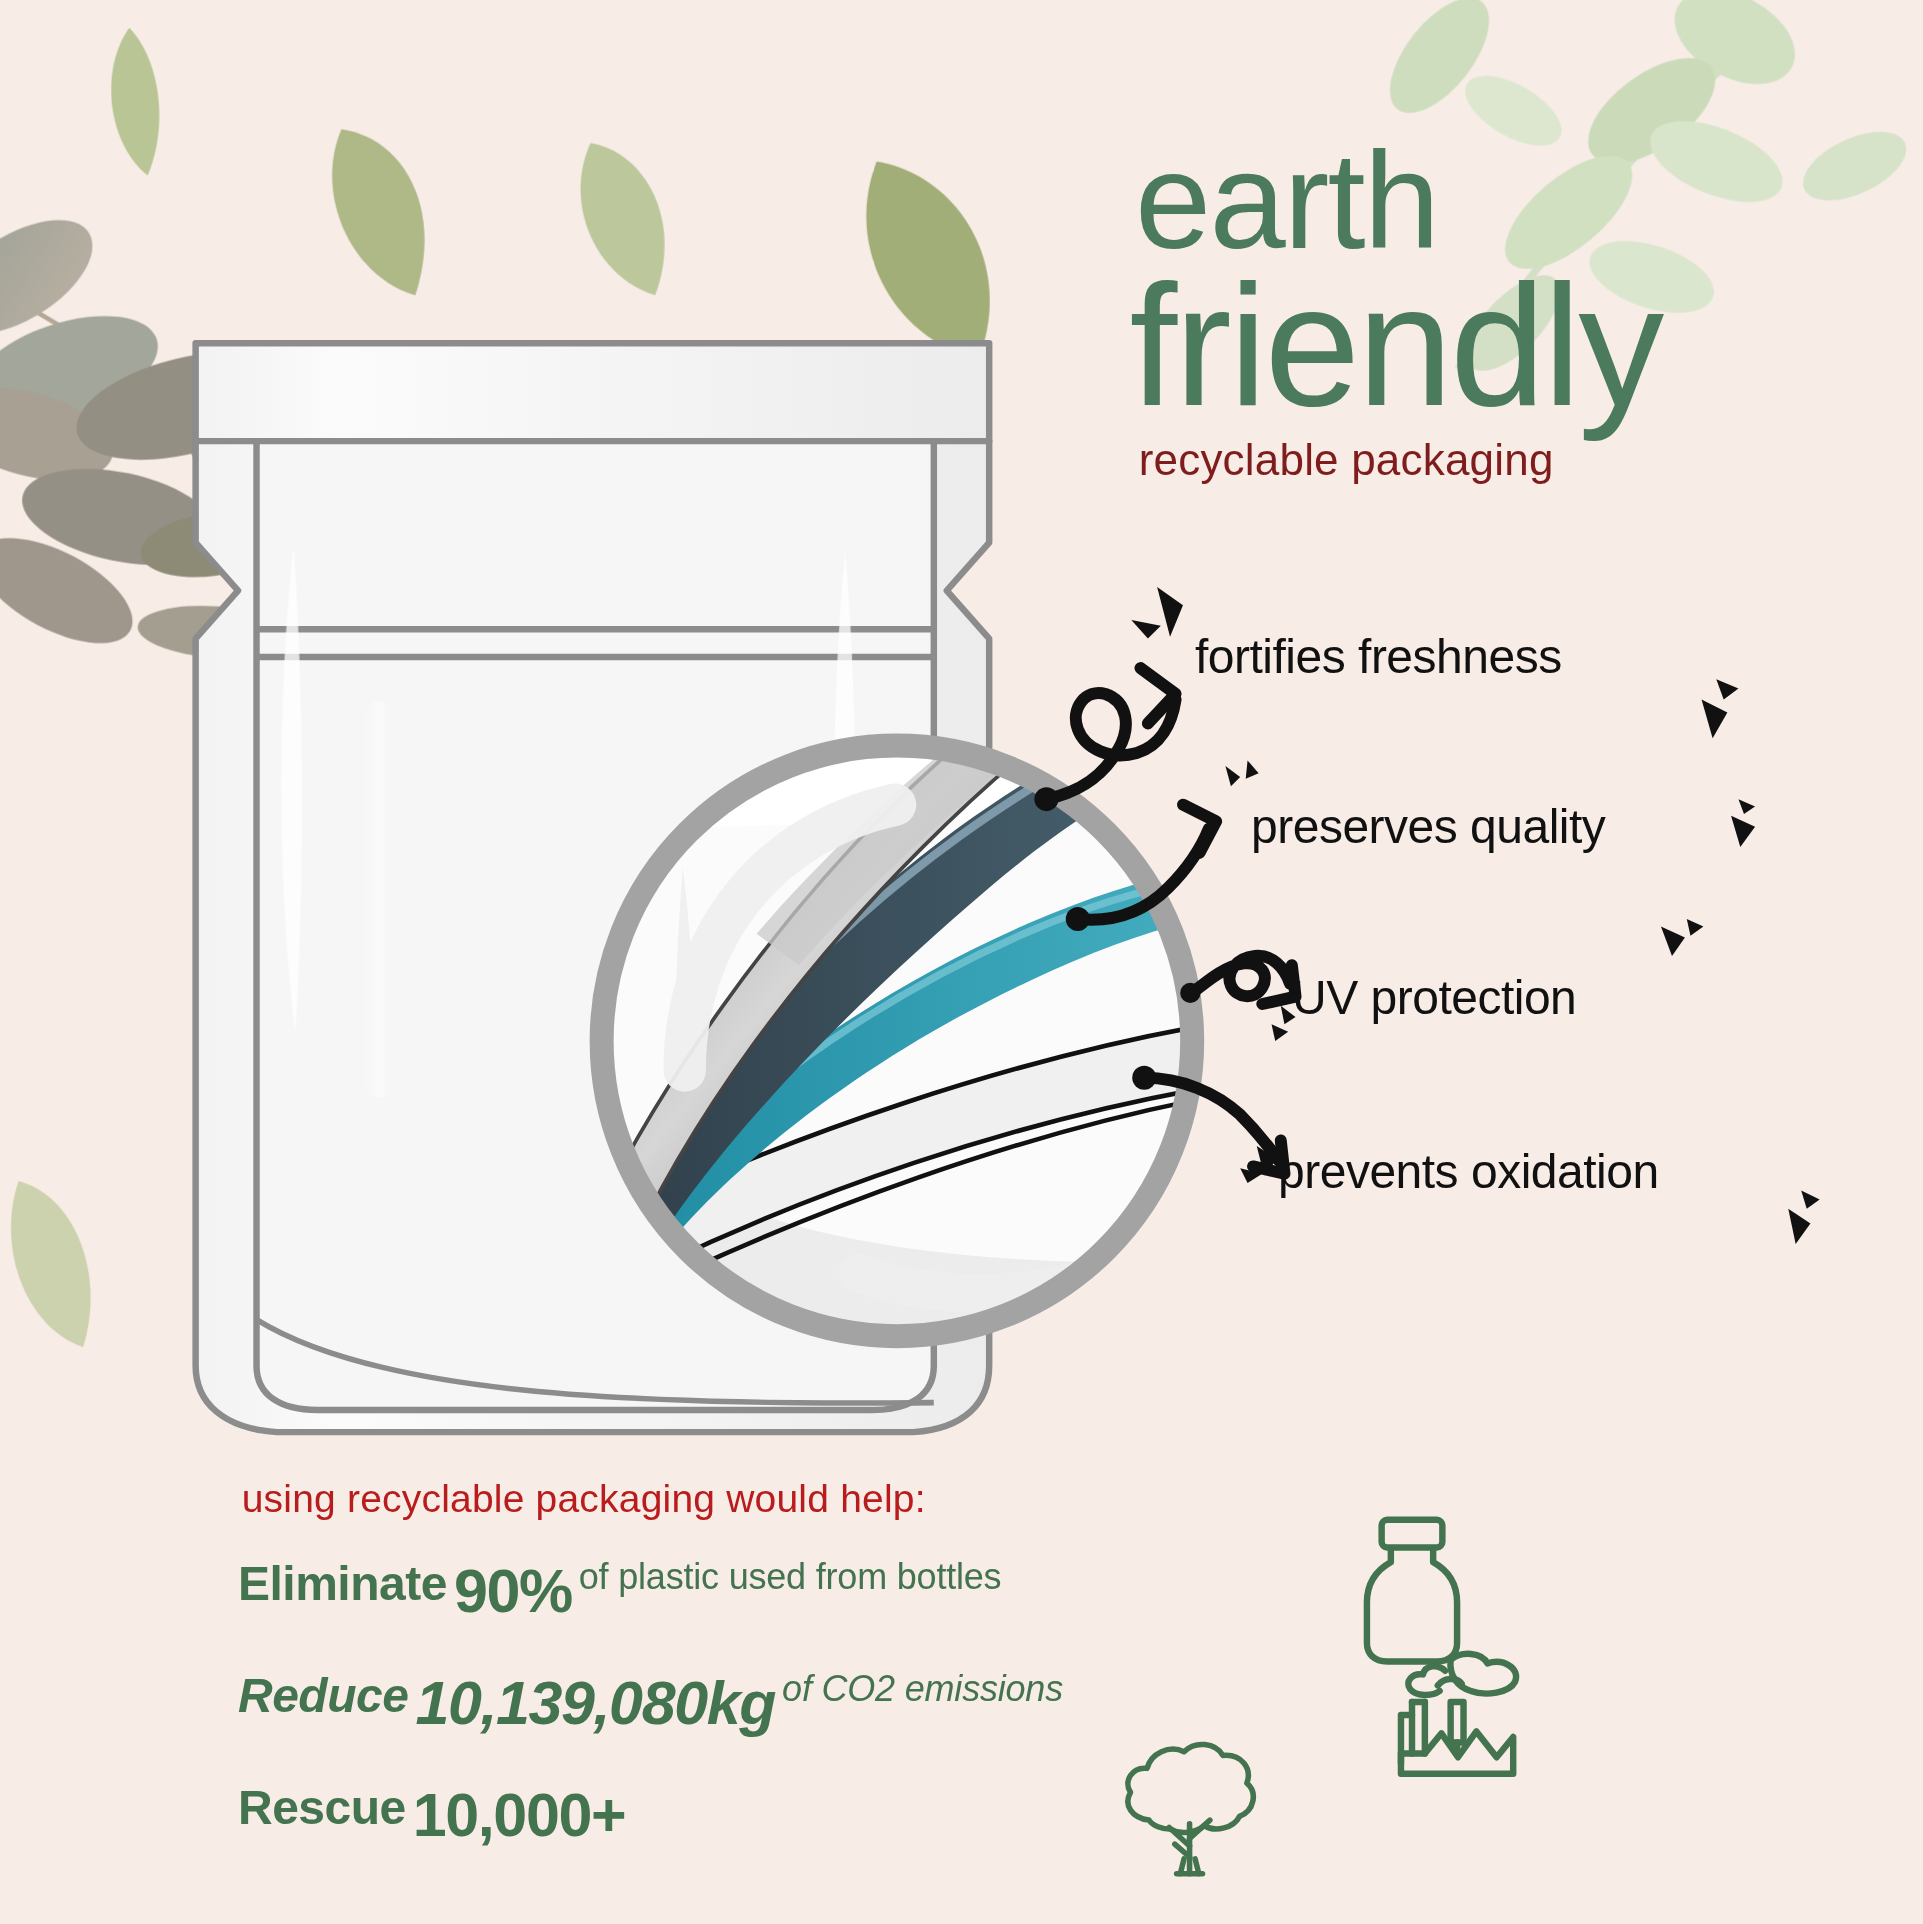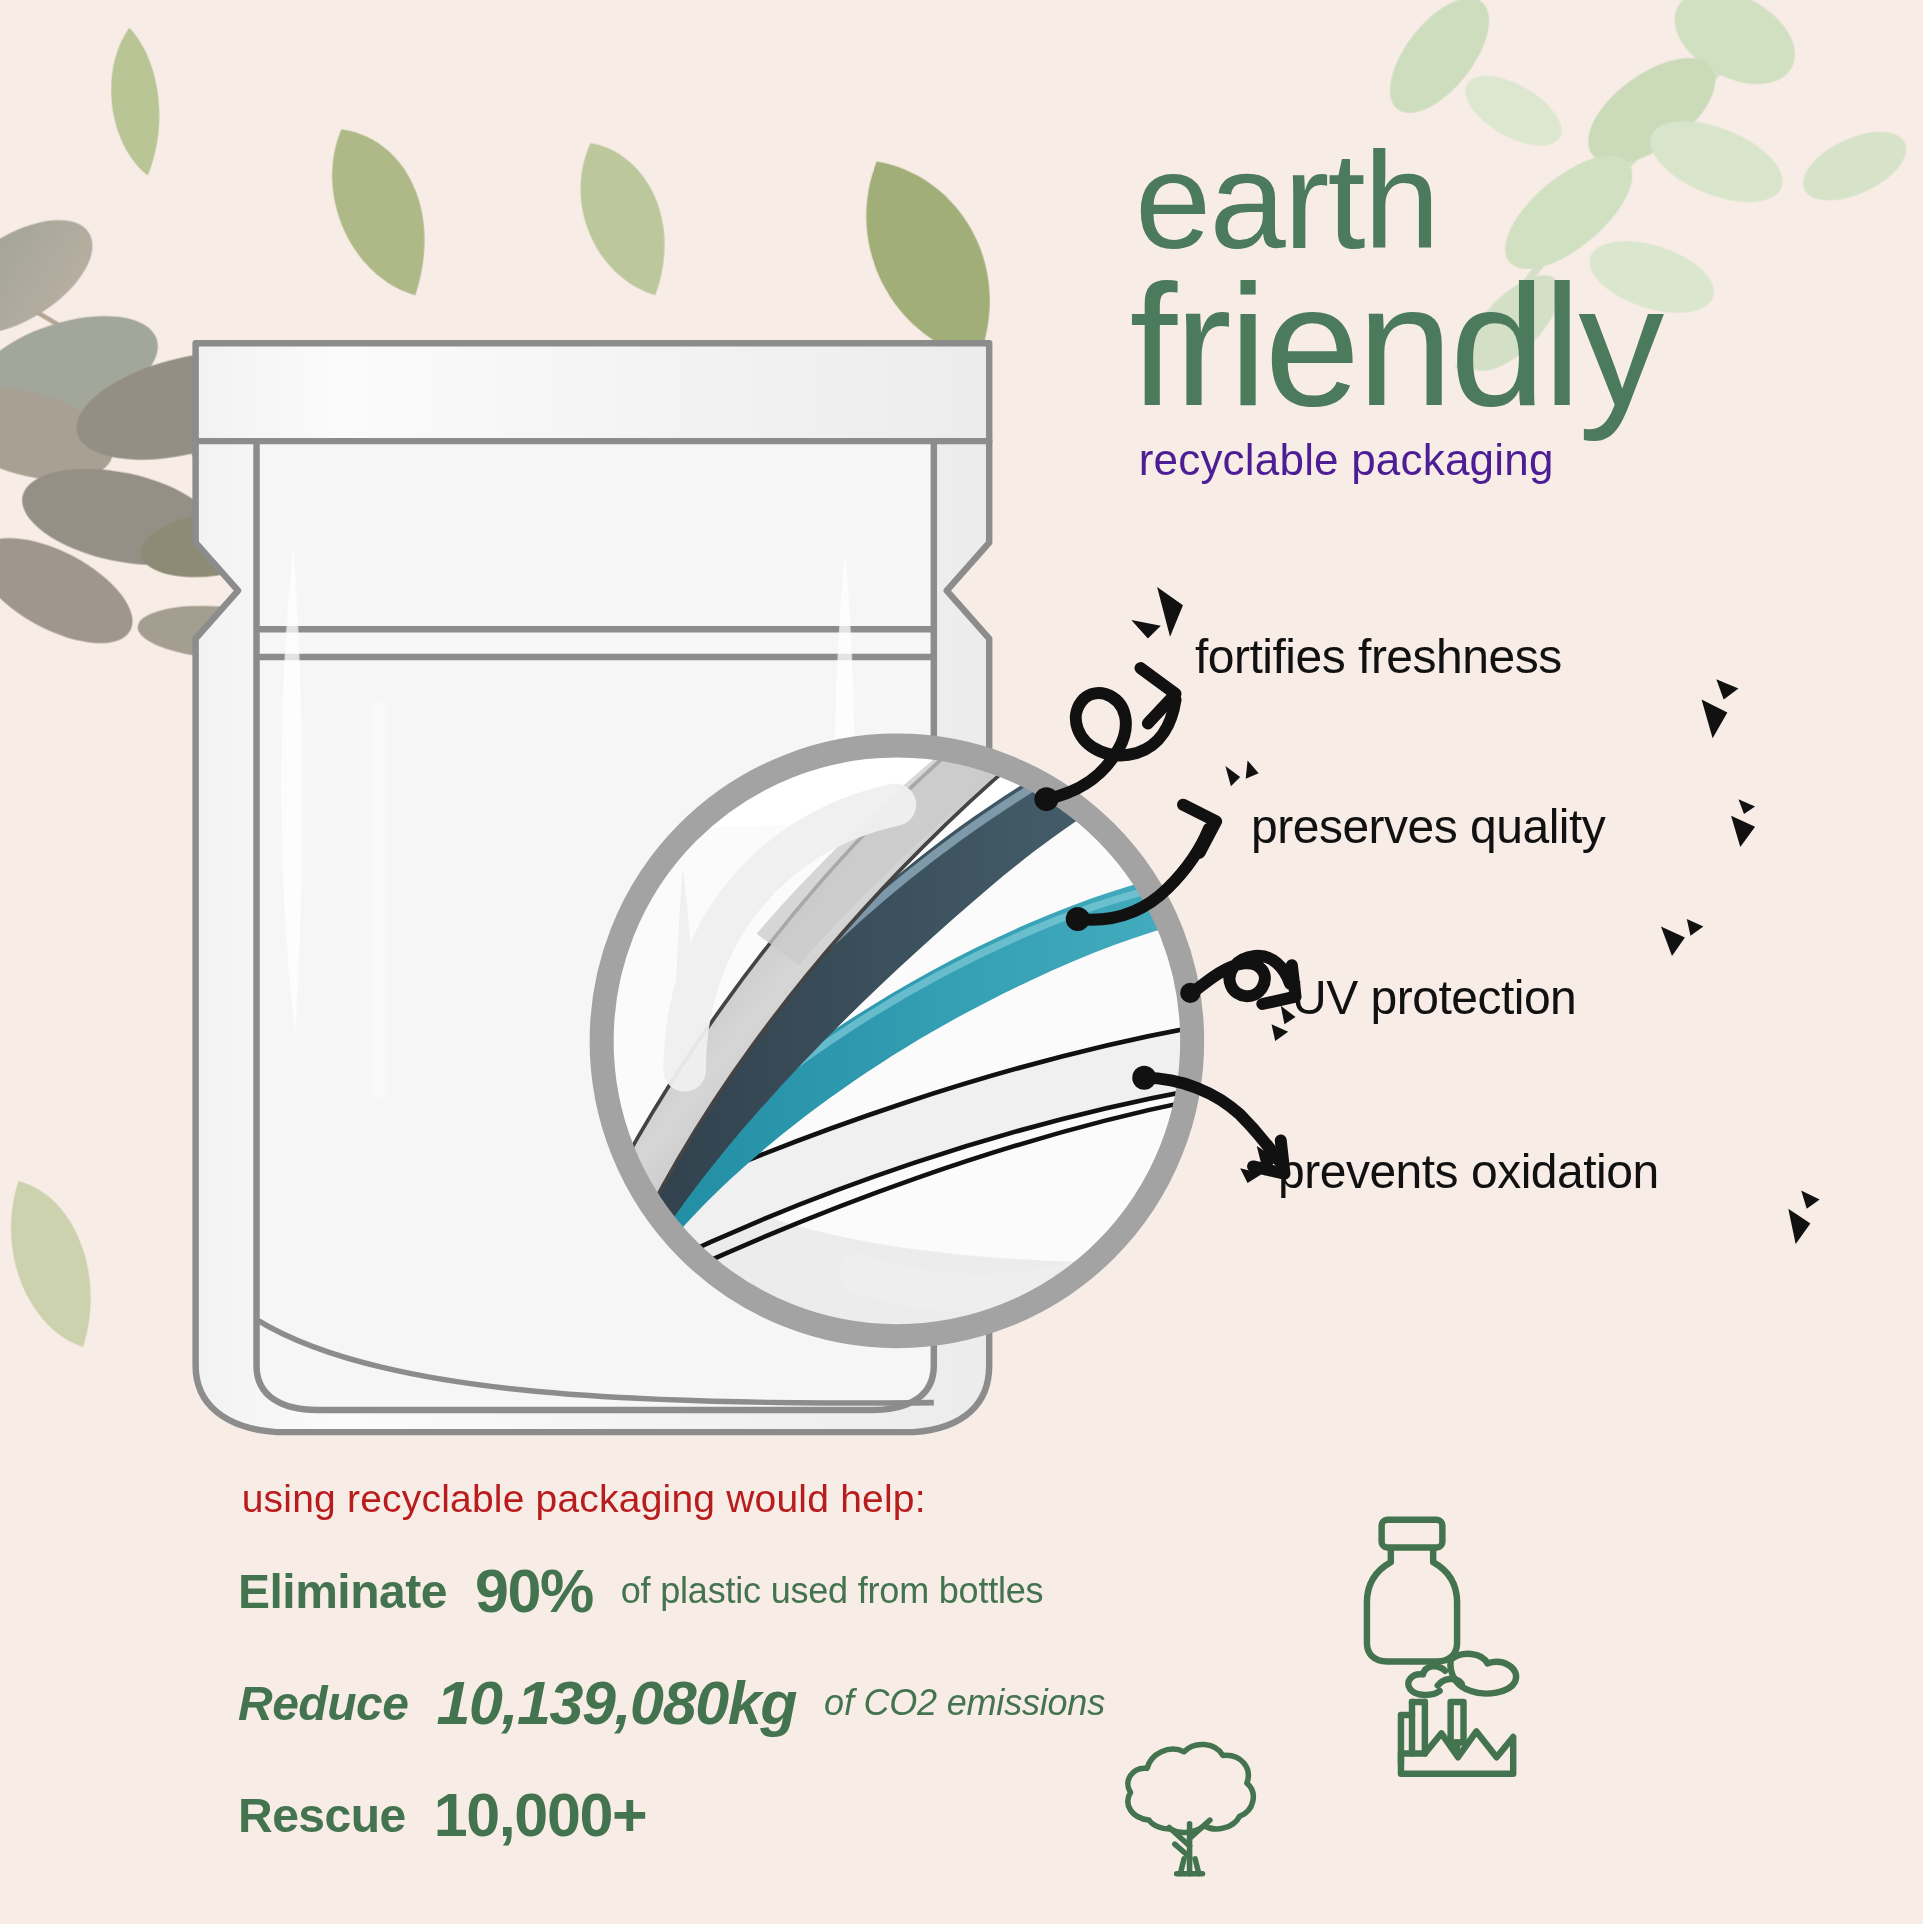"recyclable packaging" .h-sub { color: #4c1d95 -> #7f1d1d }
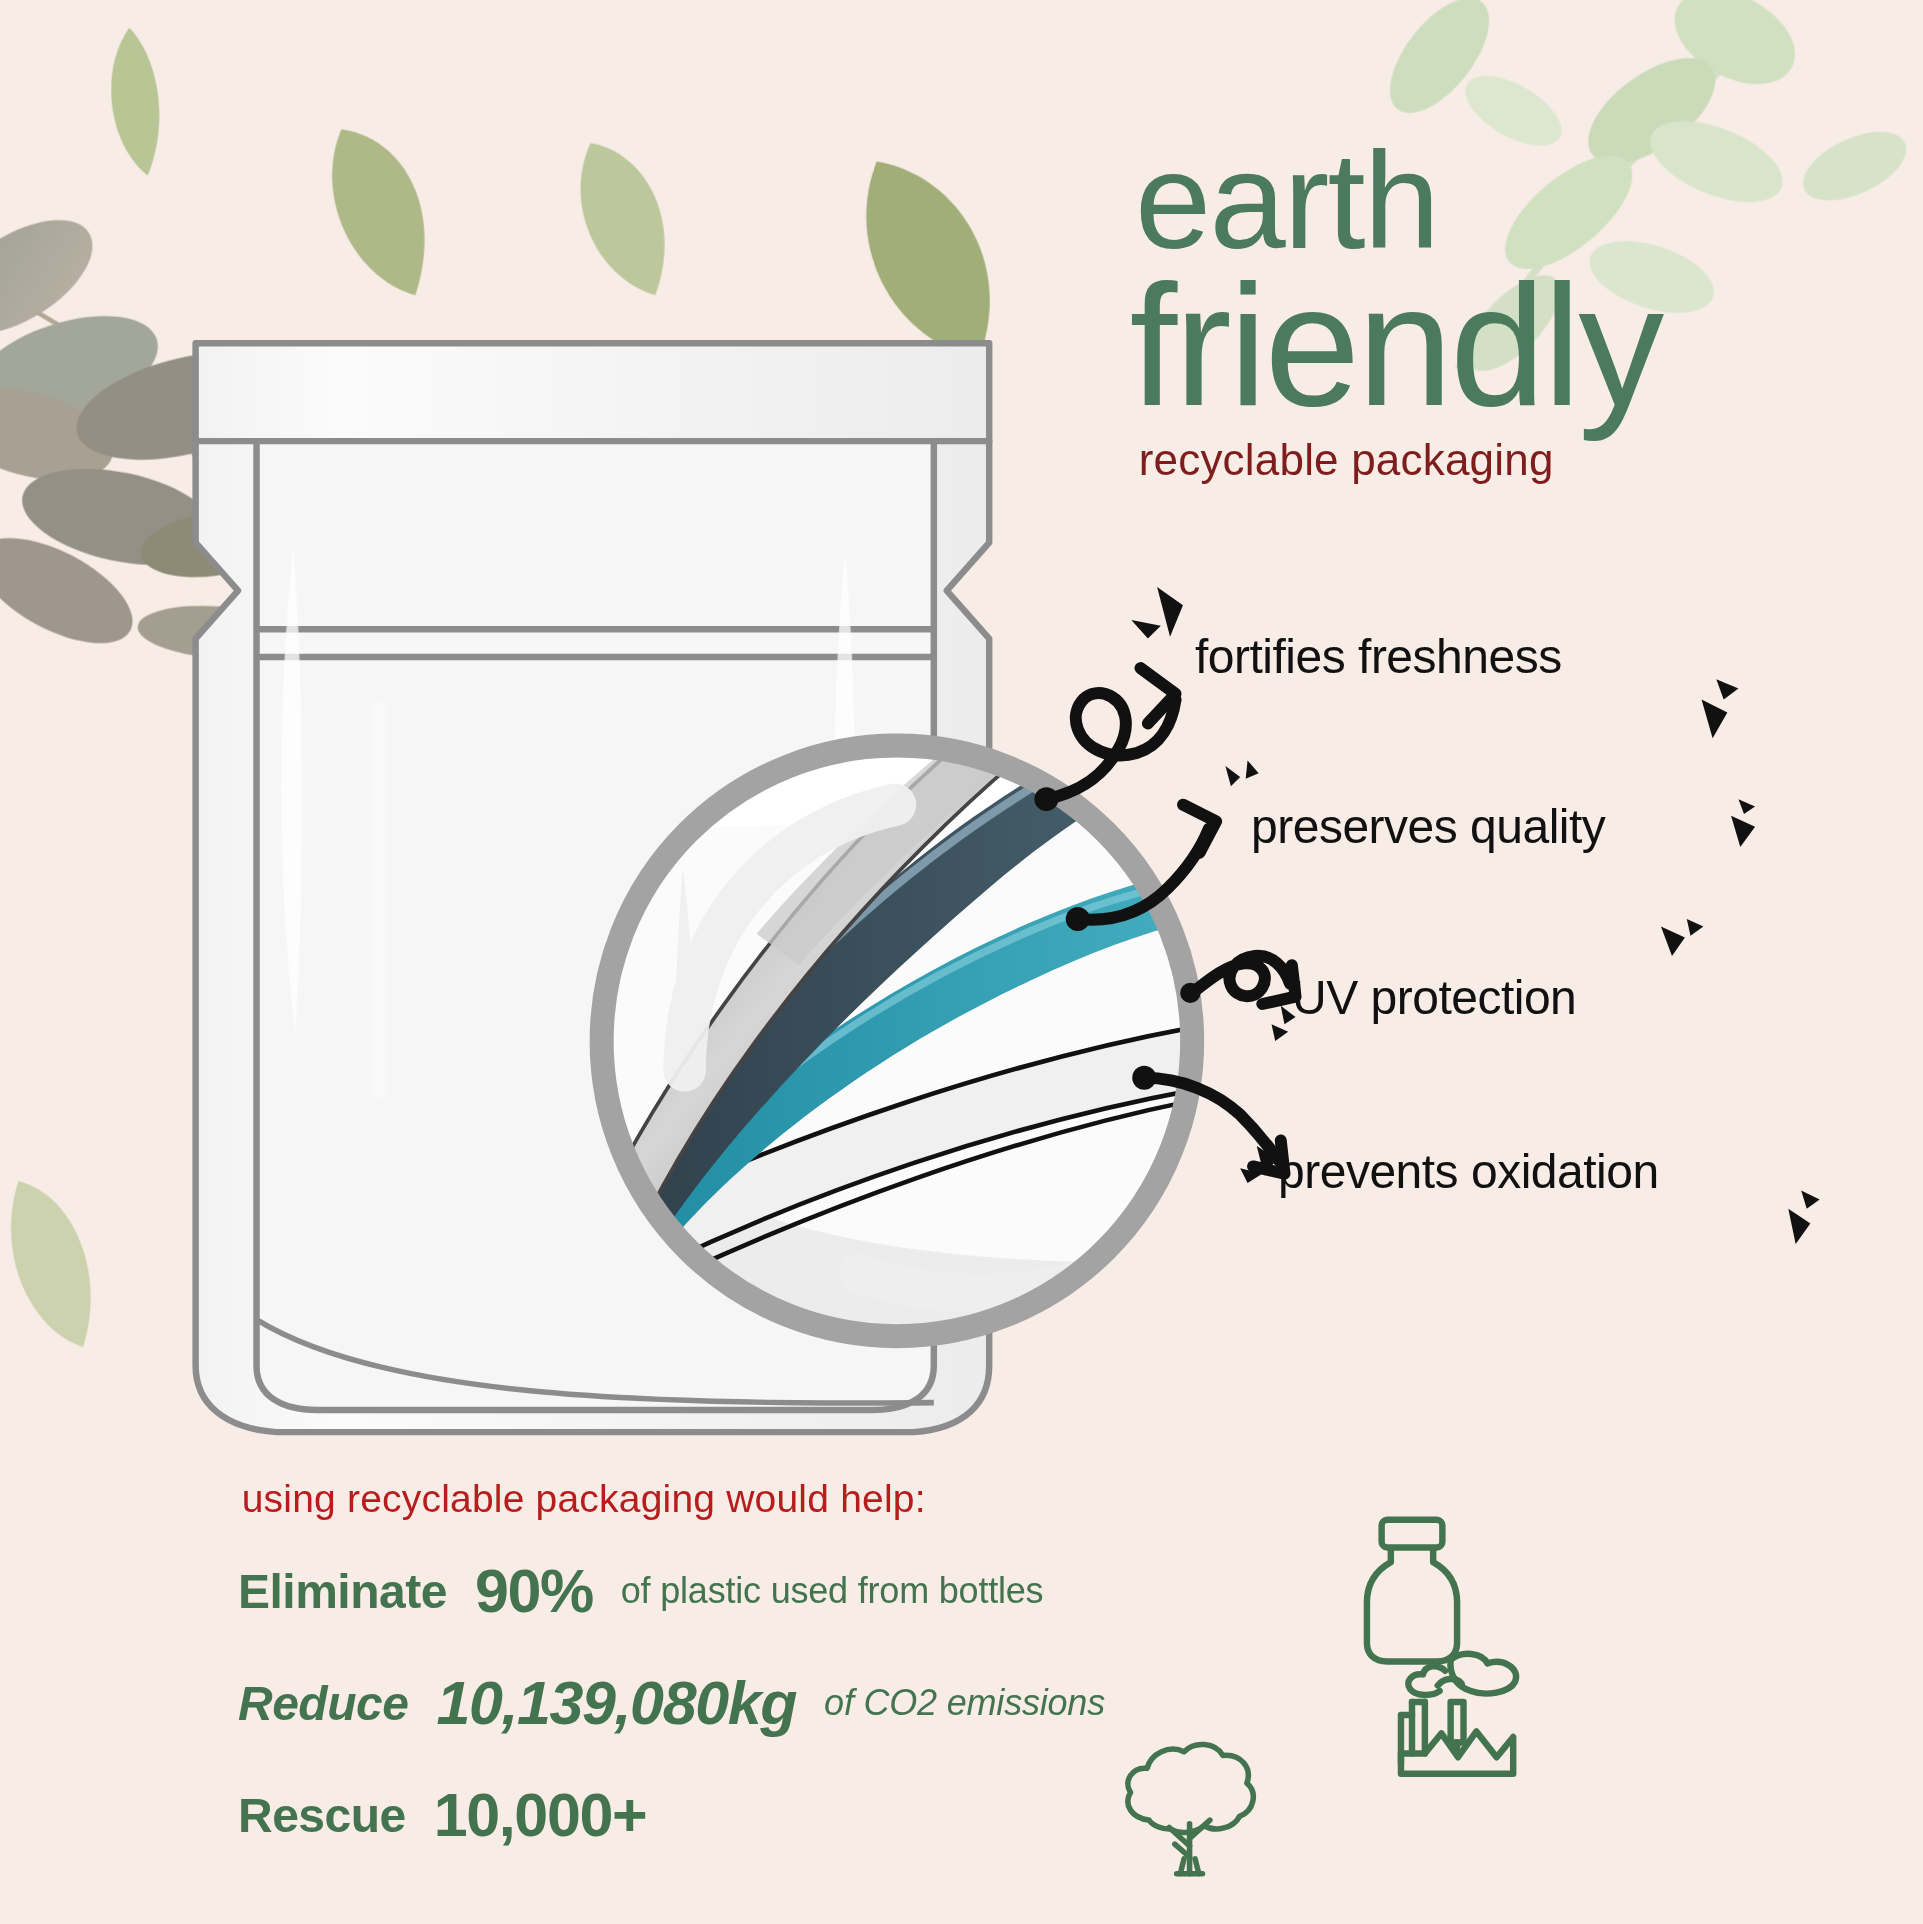"Eliminate" .stat-row { align-items: center -> flex-start; gap: 28px -> 7px }
